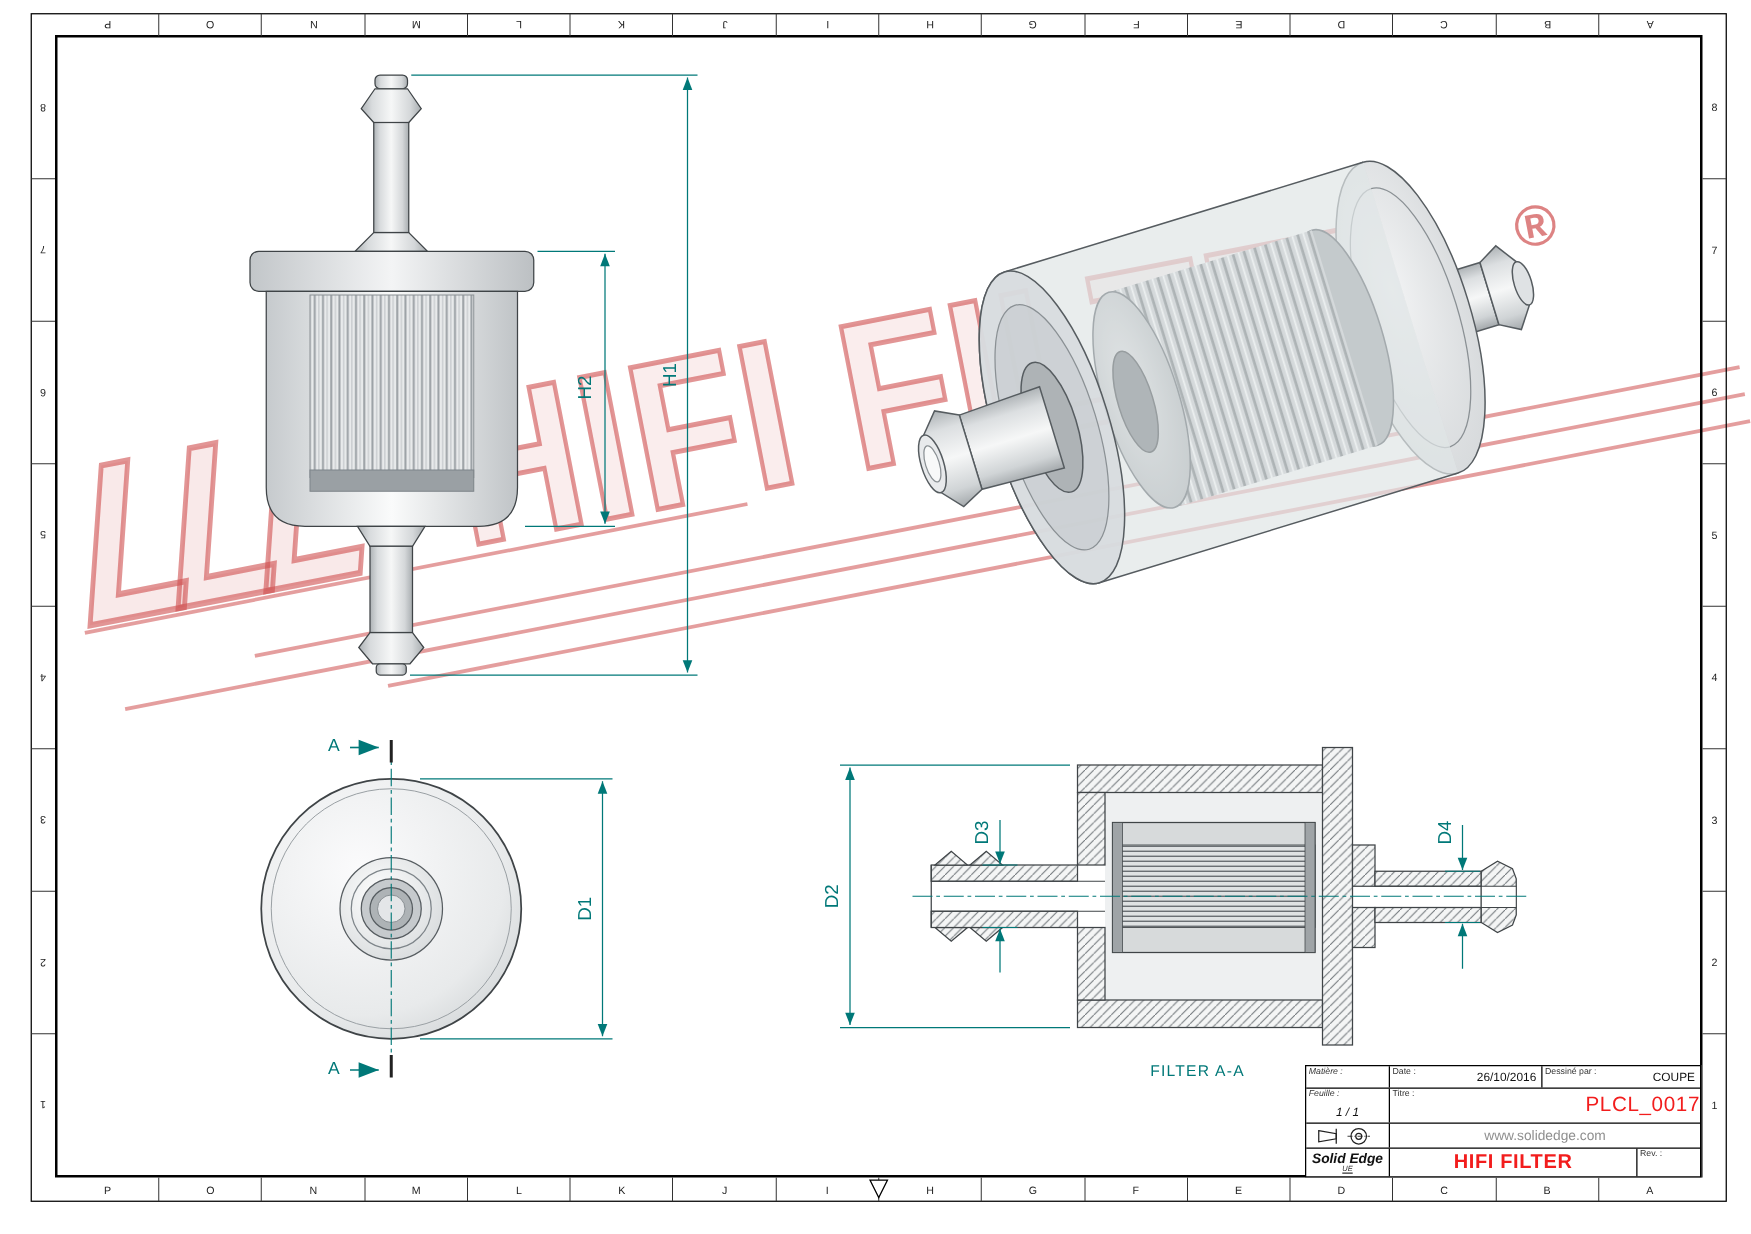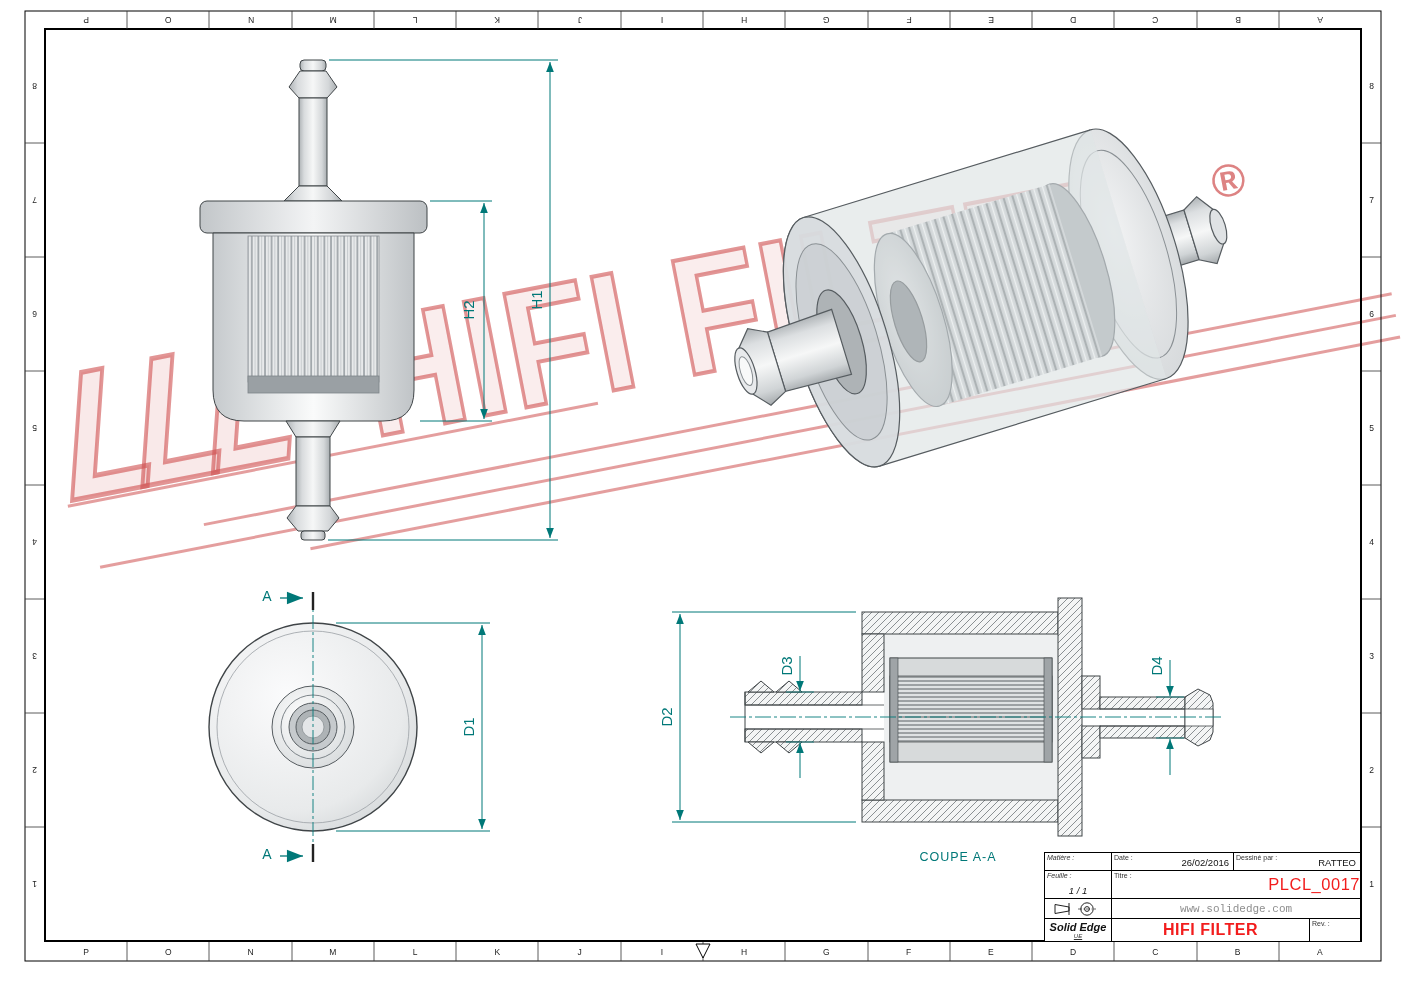"COUPE A-A" div.dim { text: COUPE -> FILTER }
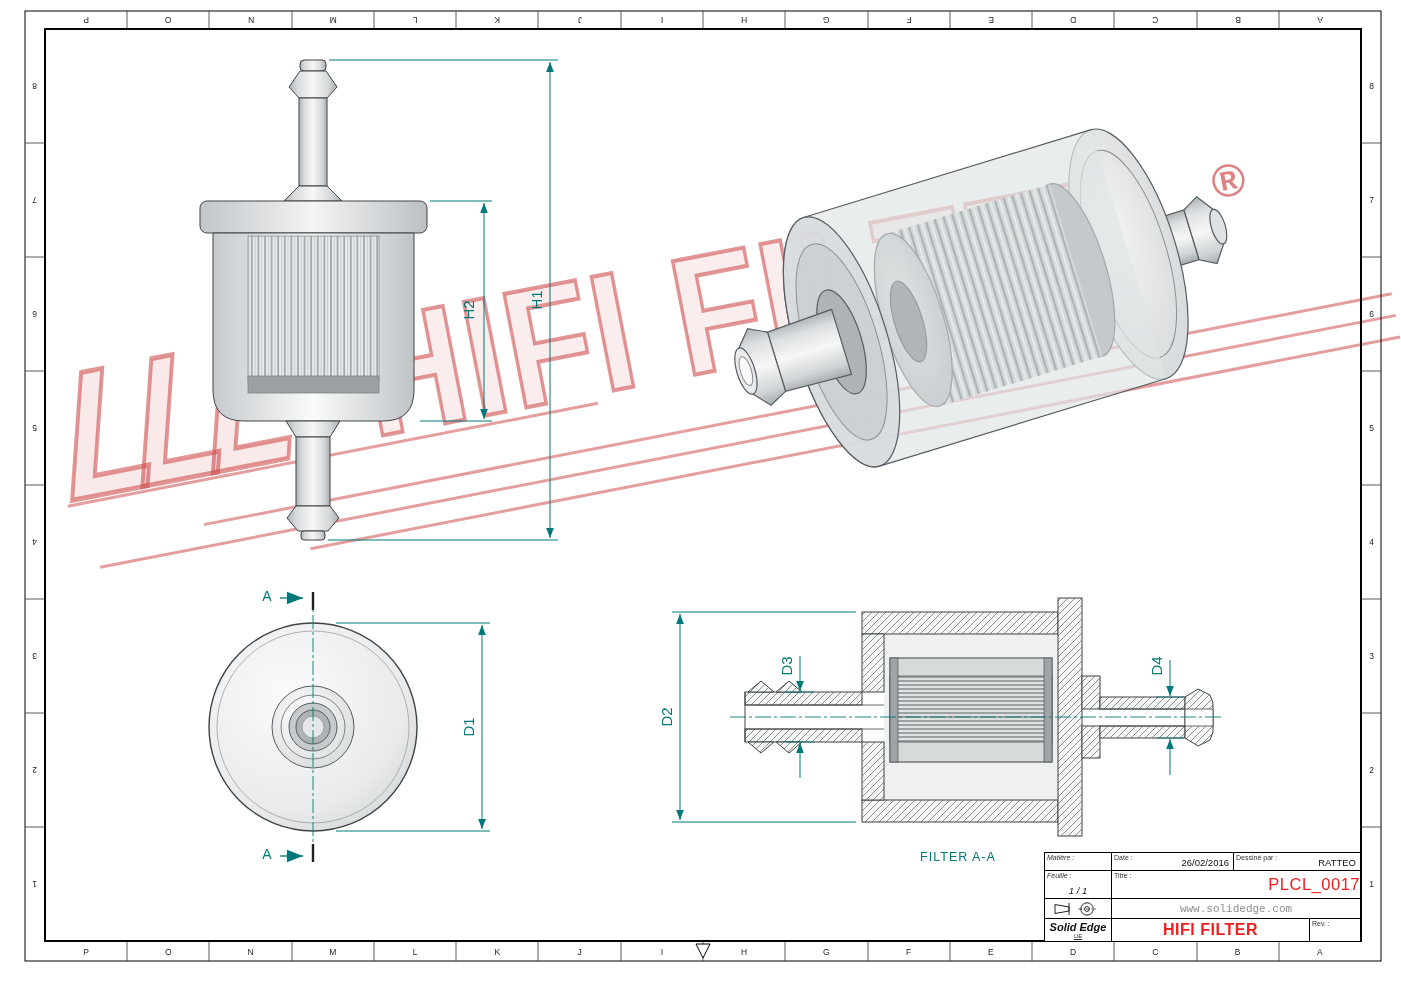"26/02/2016" span.val-right { text: 26/02/2016 -> 26/10/2016 }
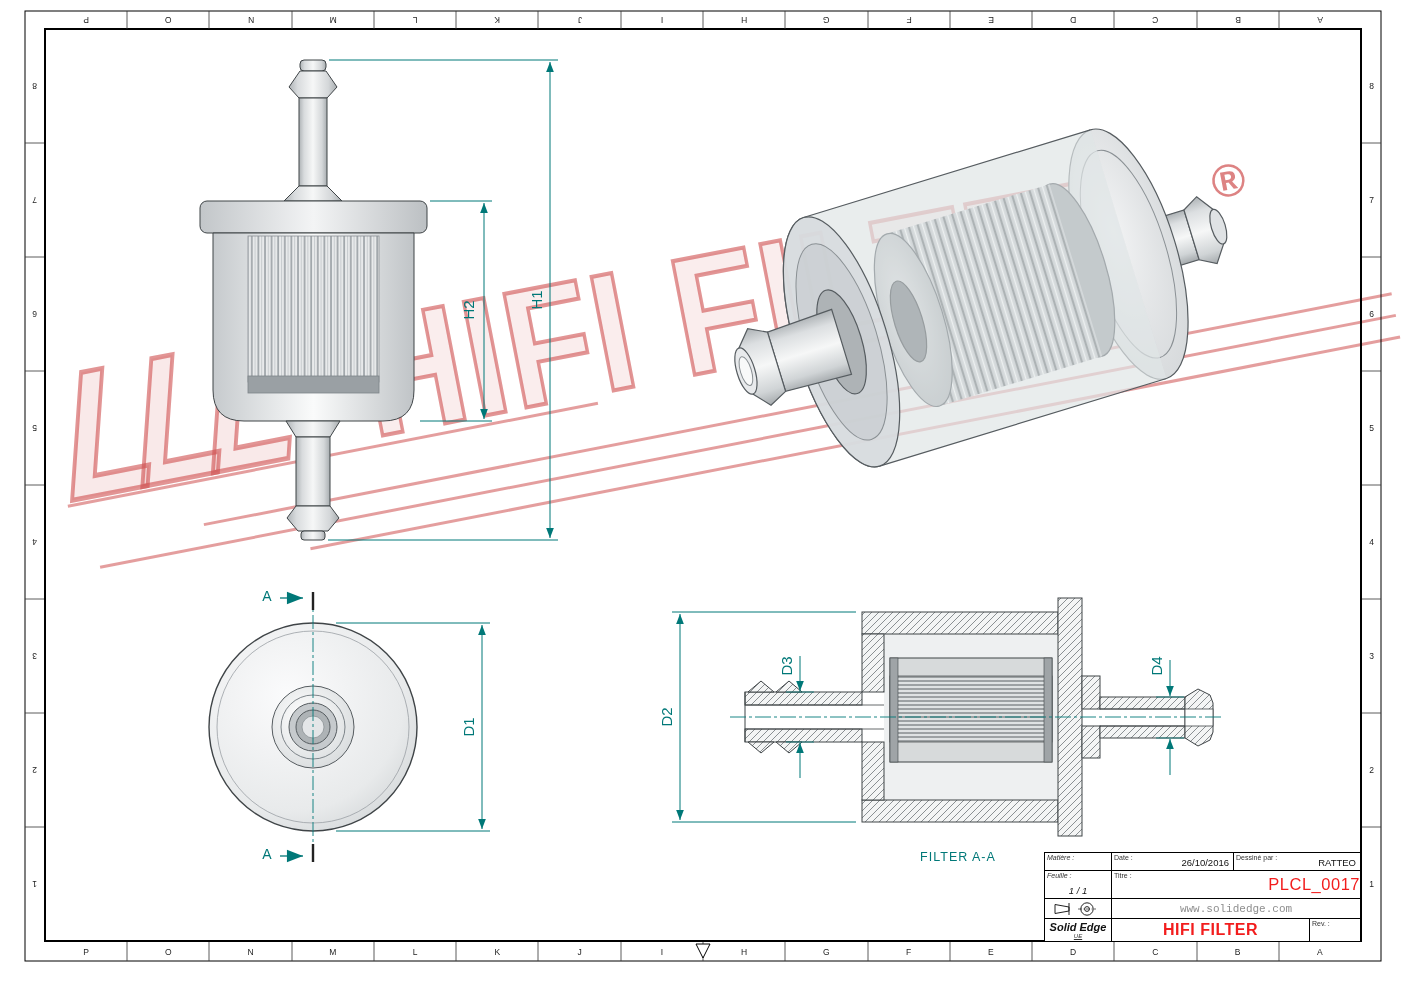"RATTEO" span.val-right { text: RATTEO -> COUPE }
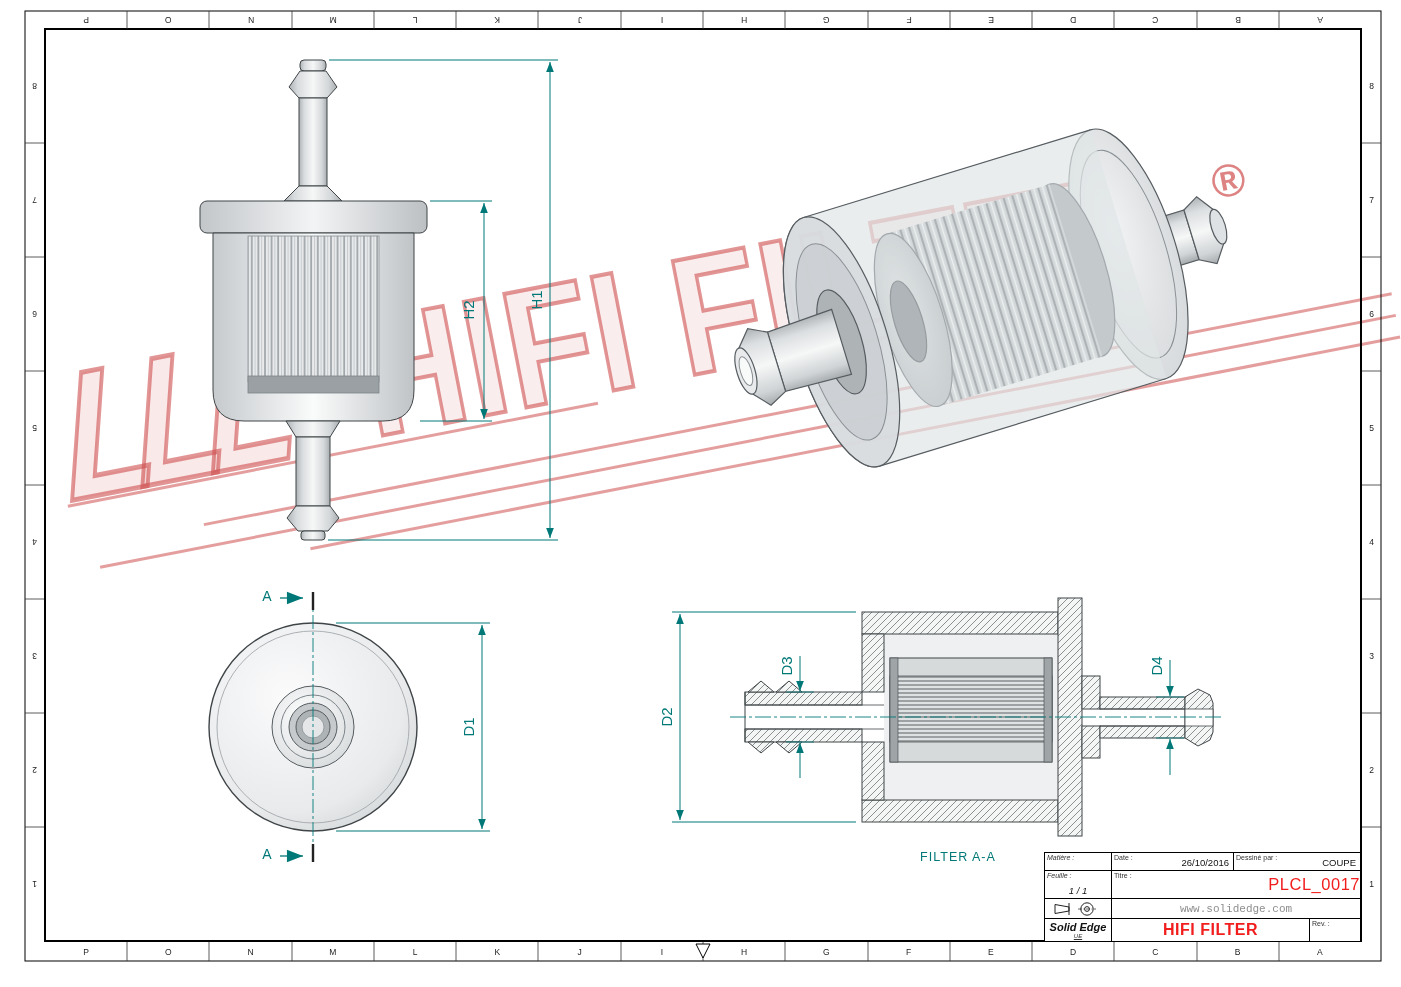"www.solidedge.com" .website { font-family: Liberation Mono, monospace -> none }
